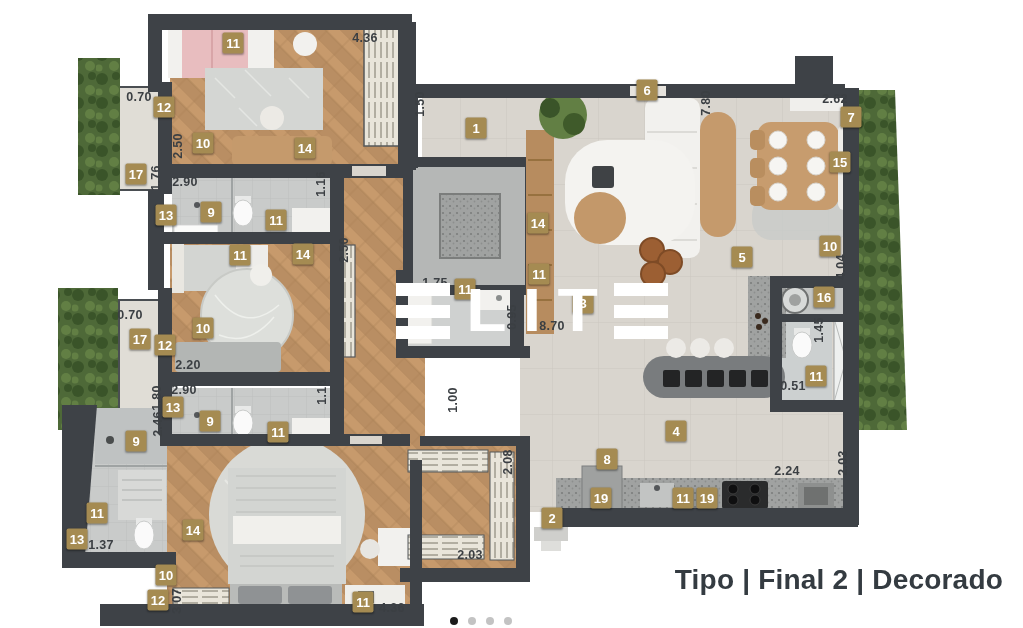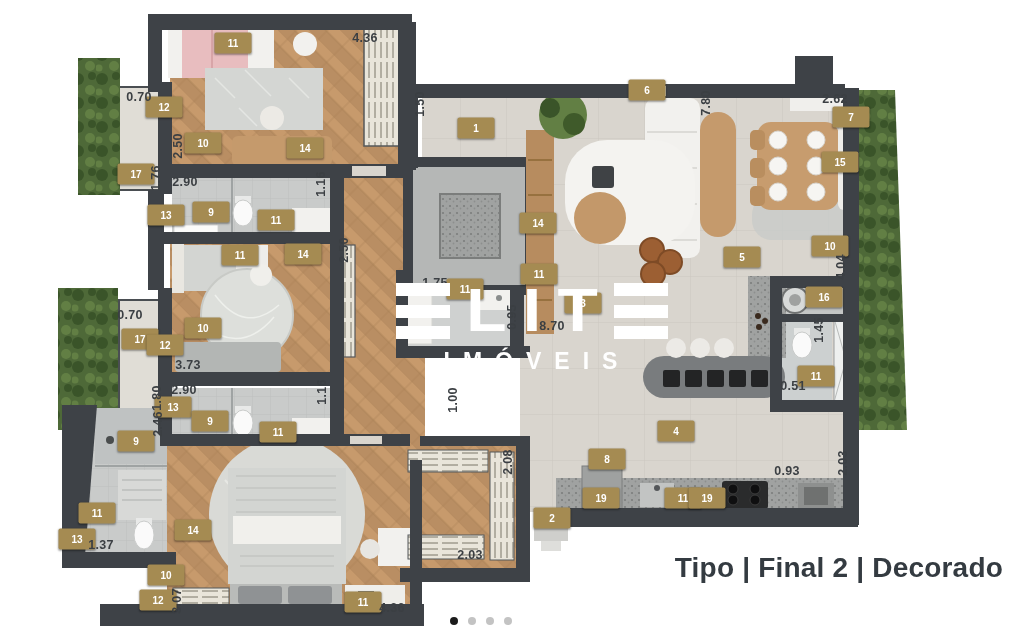"11" .badge { font-size: 10px -> 13px; width: 37px -> 21px }
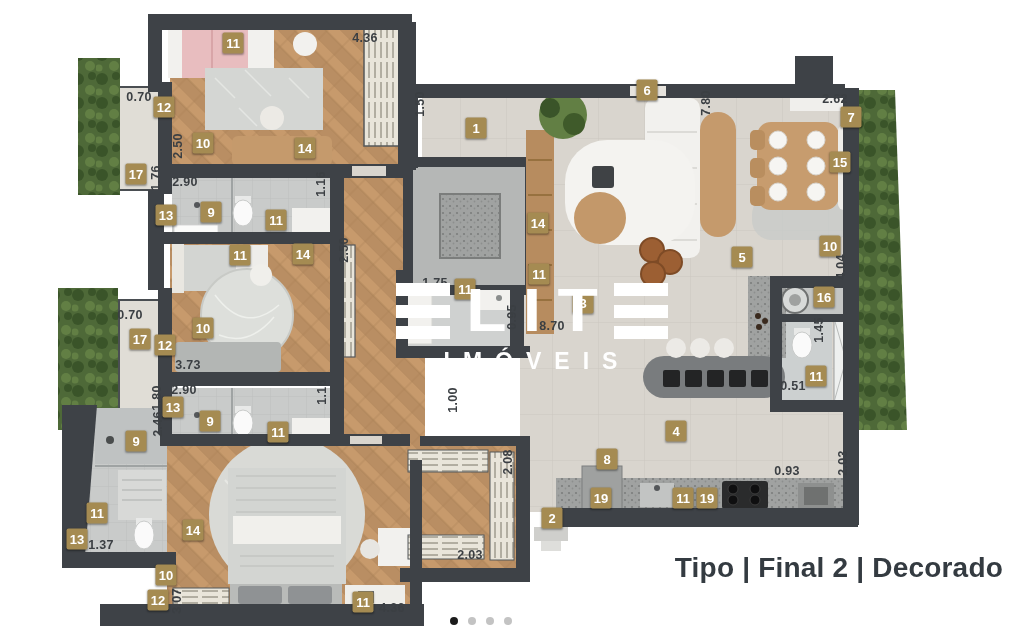"3.73" div.dim { text: 3.73 -> 2.20 }
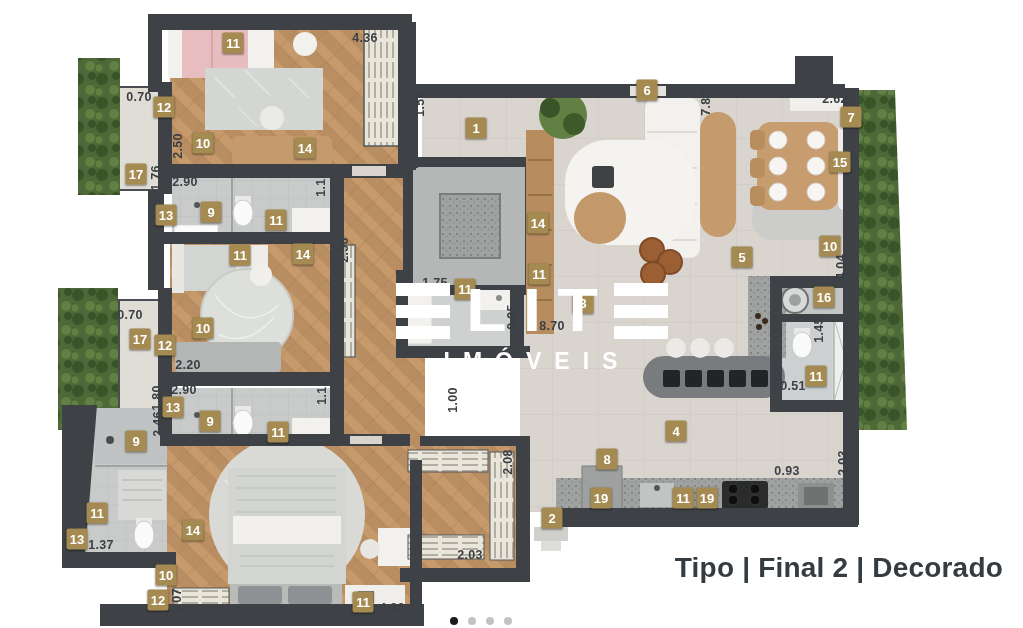"IMÓVEIS" div.wm-sub { html: <div>IMÓVEIS</div> -> none }
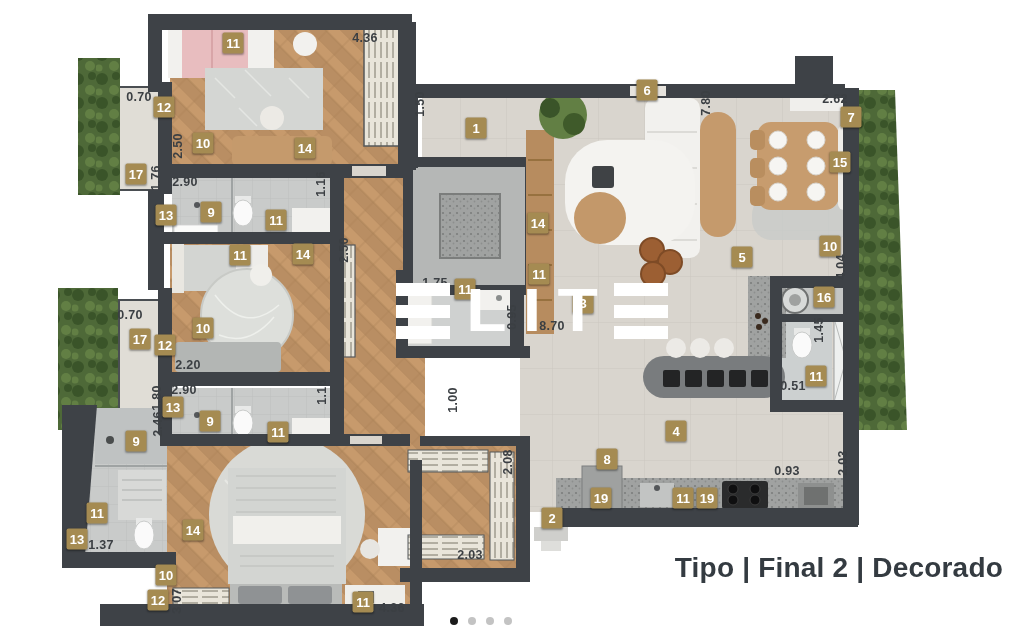"0.93" div.dim { text: 0.93 -> 2.24 }
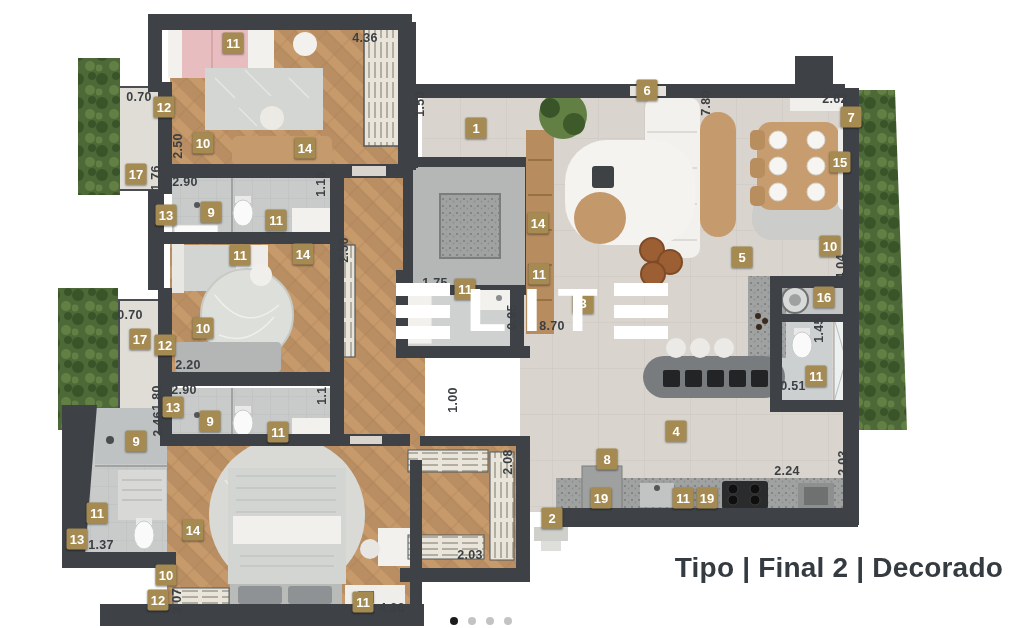"Tipo | Final 2 |" .caption { top: 552px -> 564px }
